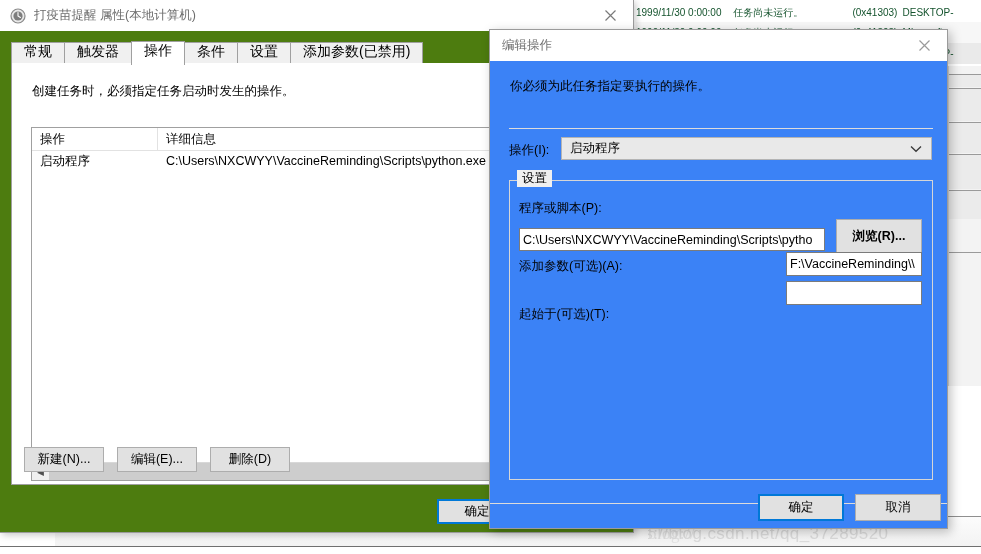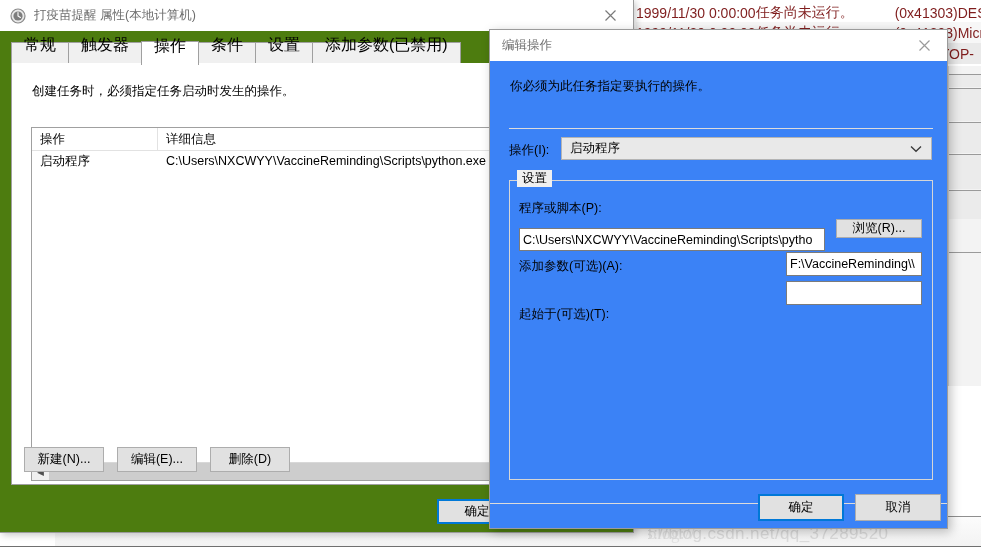"1999/11/30 0:00:00" .bg-row { color: #7f1d1d -> #14532d; font-size: 14px -> 10px }
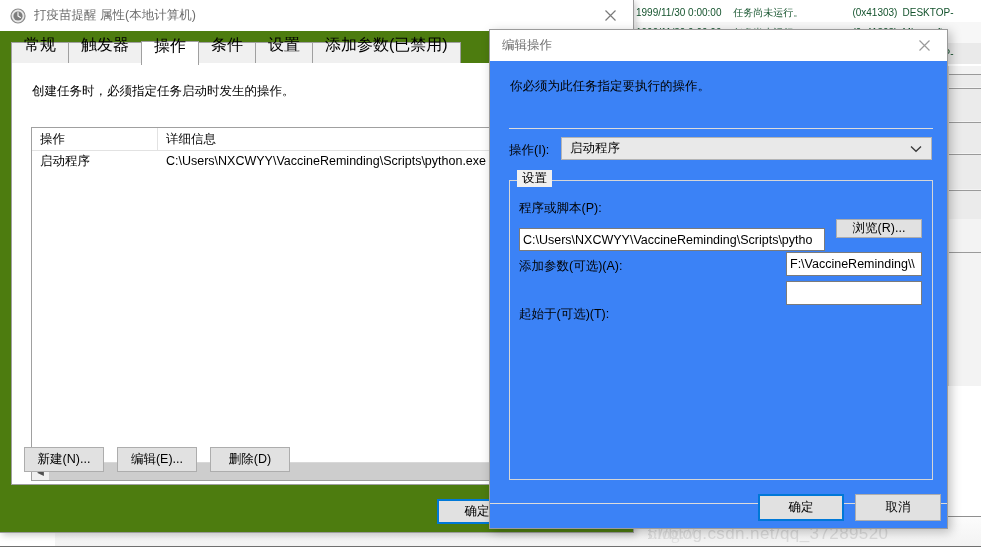"常规" .tab { align-items: flex-end -> flex-start; font-size: 16px -> 14px; padding: 8px 12px -> 0 12px }
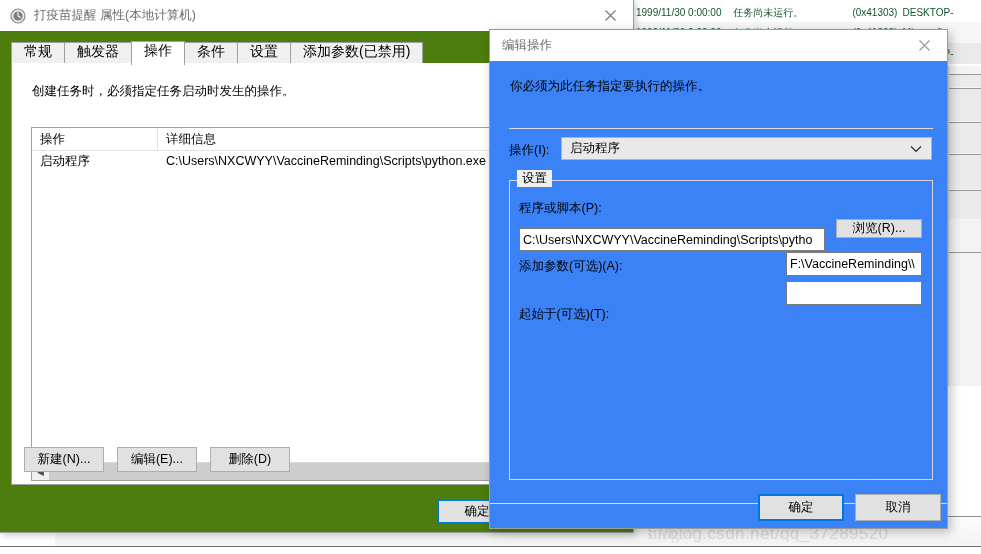"浏览(R)..." #btn-browse { font-weight: none -> bold; height: 19px -> 34px }
